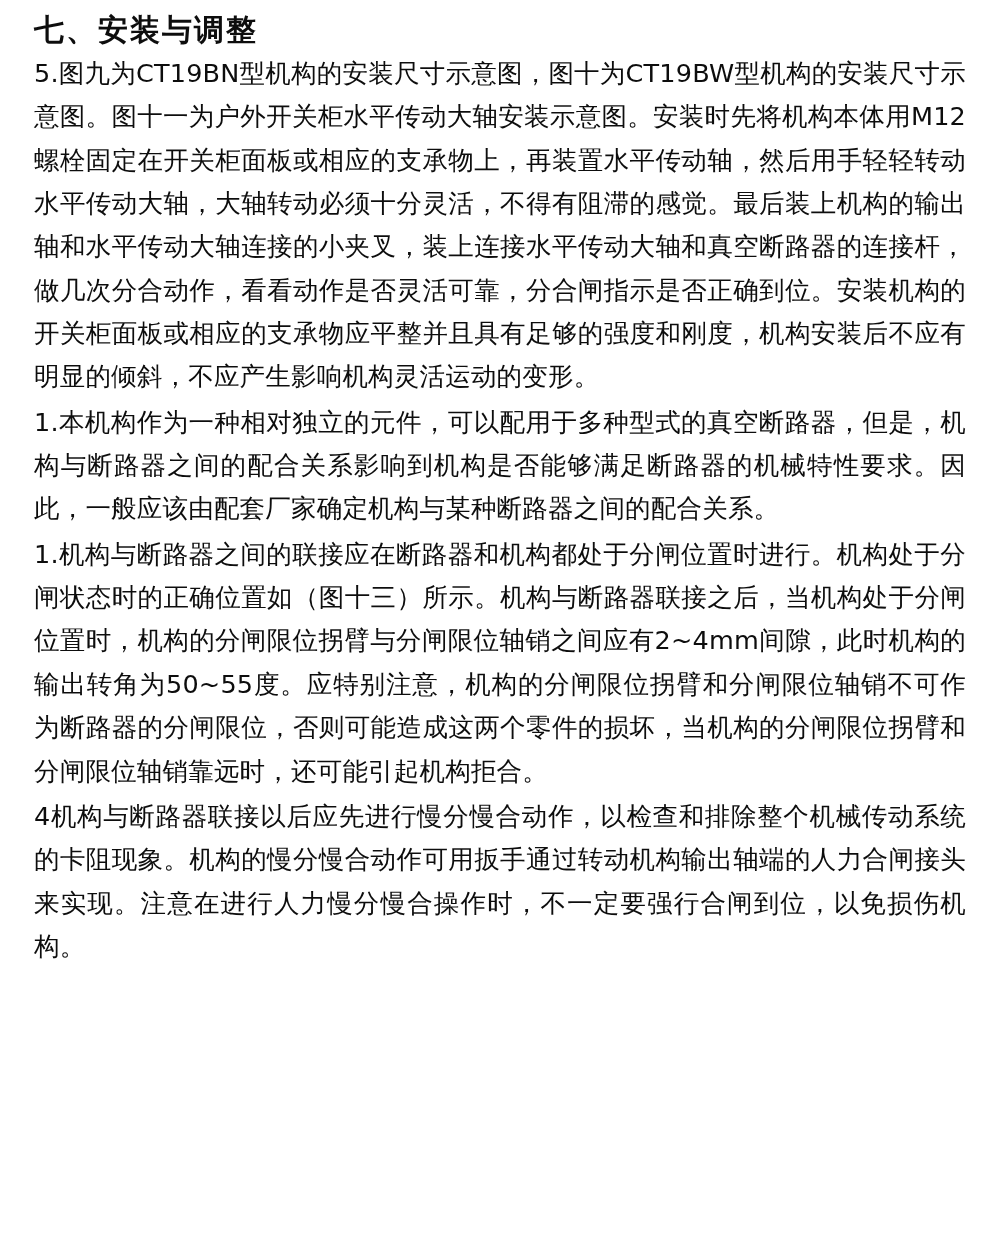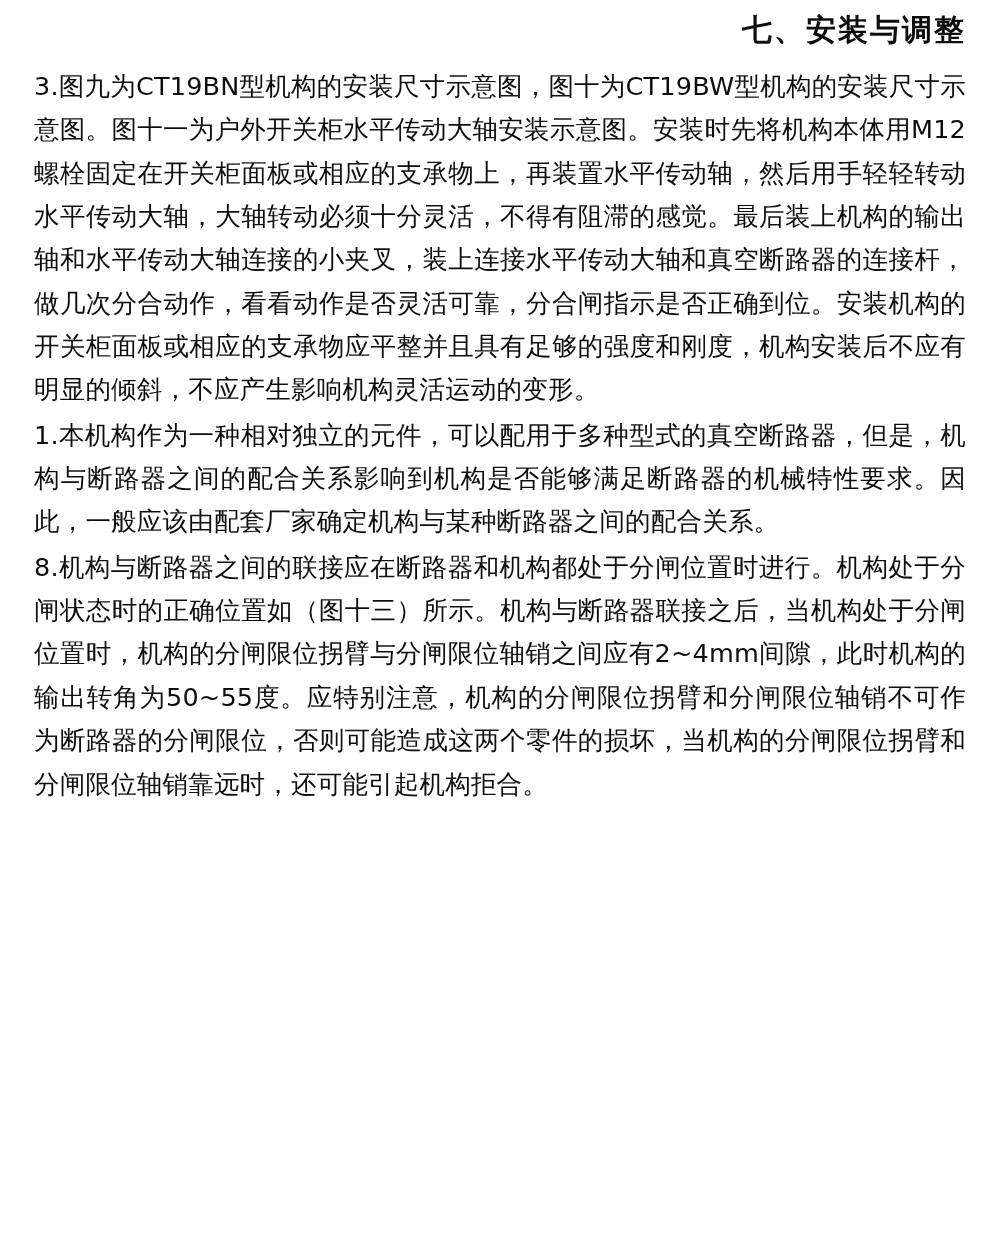"七、安装与调整" .doc-title { margin: 4px 0 17px 0 -> 4px 0 4px 0; text-align: right -> left }
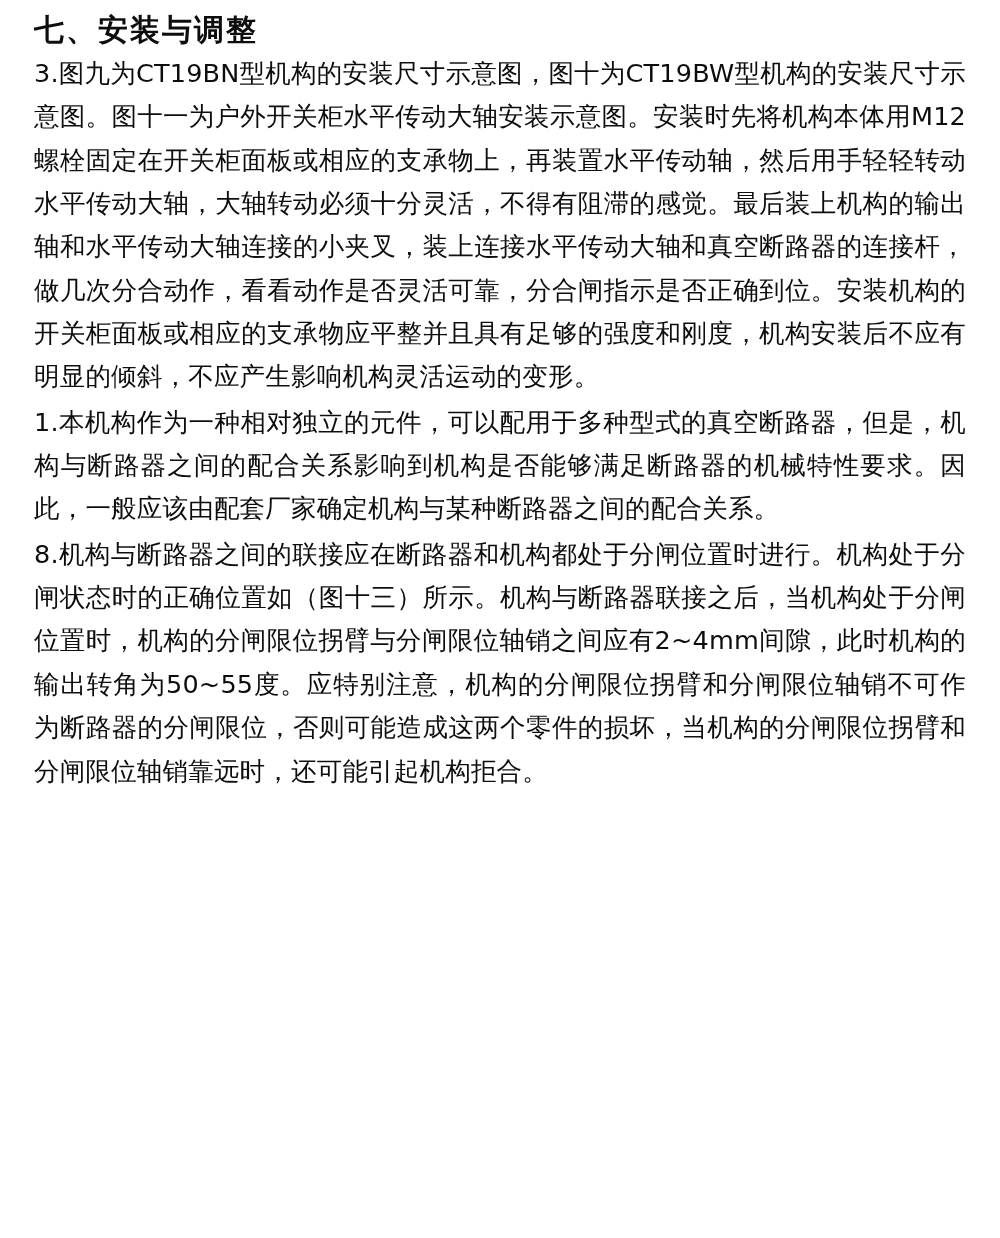"3.图九为CT19BN型机构的安装尺寸示意图，图十为CT19BW型机构的安装尺寸" p.indent { text: 3 -> 5 }
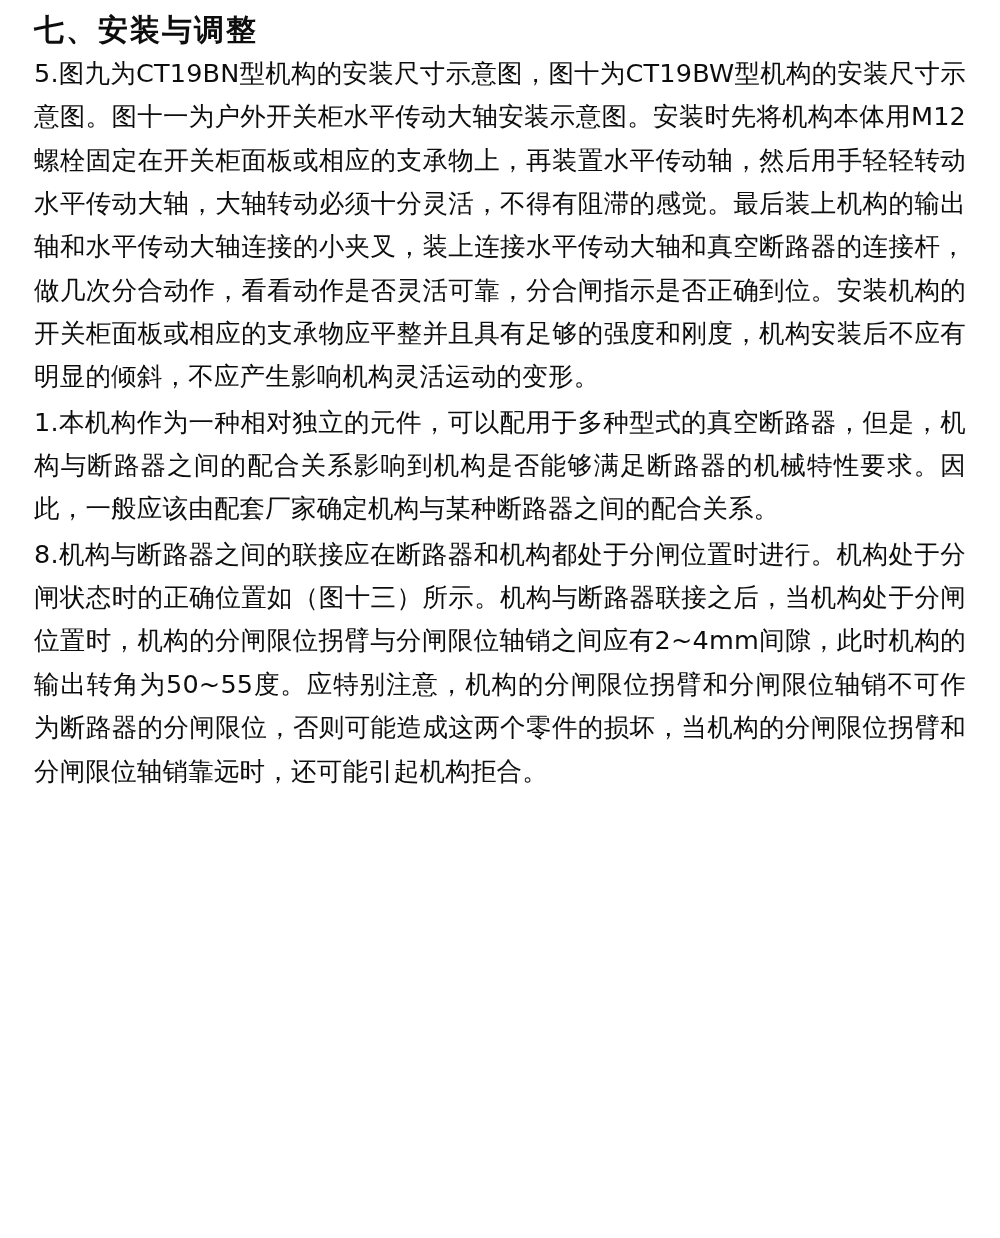"8.机构与断路器之间的联接应在断路器和机构都处于分闸位置时进行。机构处于分闸状态" p.indent { text: 8 -> 1 }
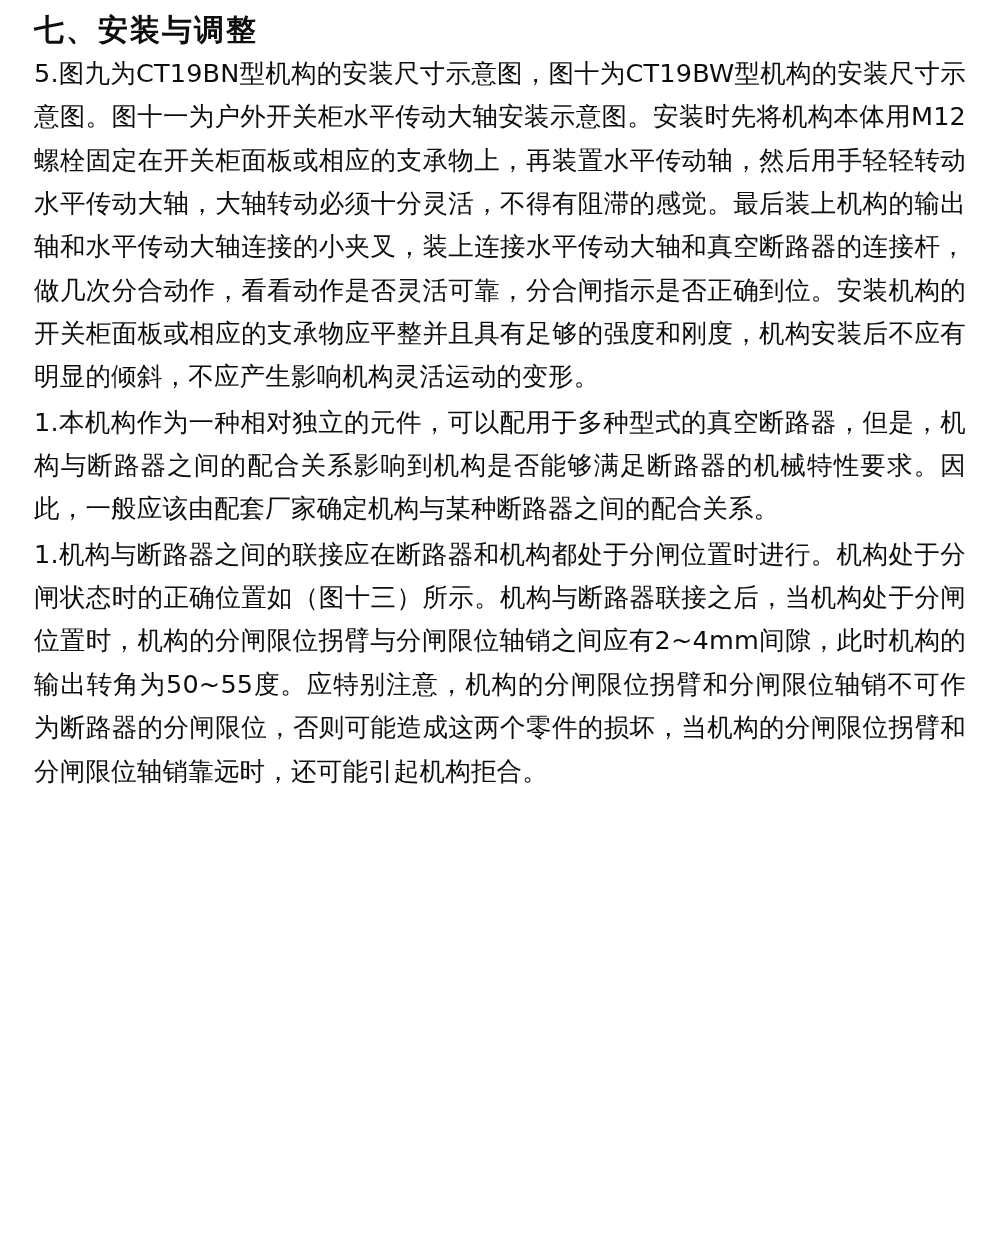"4机构与断路器联接以后应先进行慢分慢合动作，以检查和排除整个机械传动系统的卡阻现" p.indent { html: none -> <p>4机构与断路器联接以后应先进行慢分慢合动作，以检查和排除整个机械传动系统的卡阻现象。机构的慢分慢合动作可用扳手通过转动机构输出轴端的人力合闸接头来实现。注意在进行人力慢分慢合操作时，不一定要强行合闸到位，以免损伤机构。</p> }
